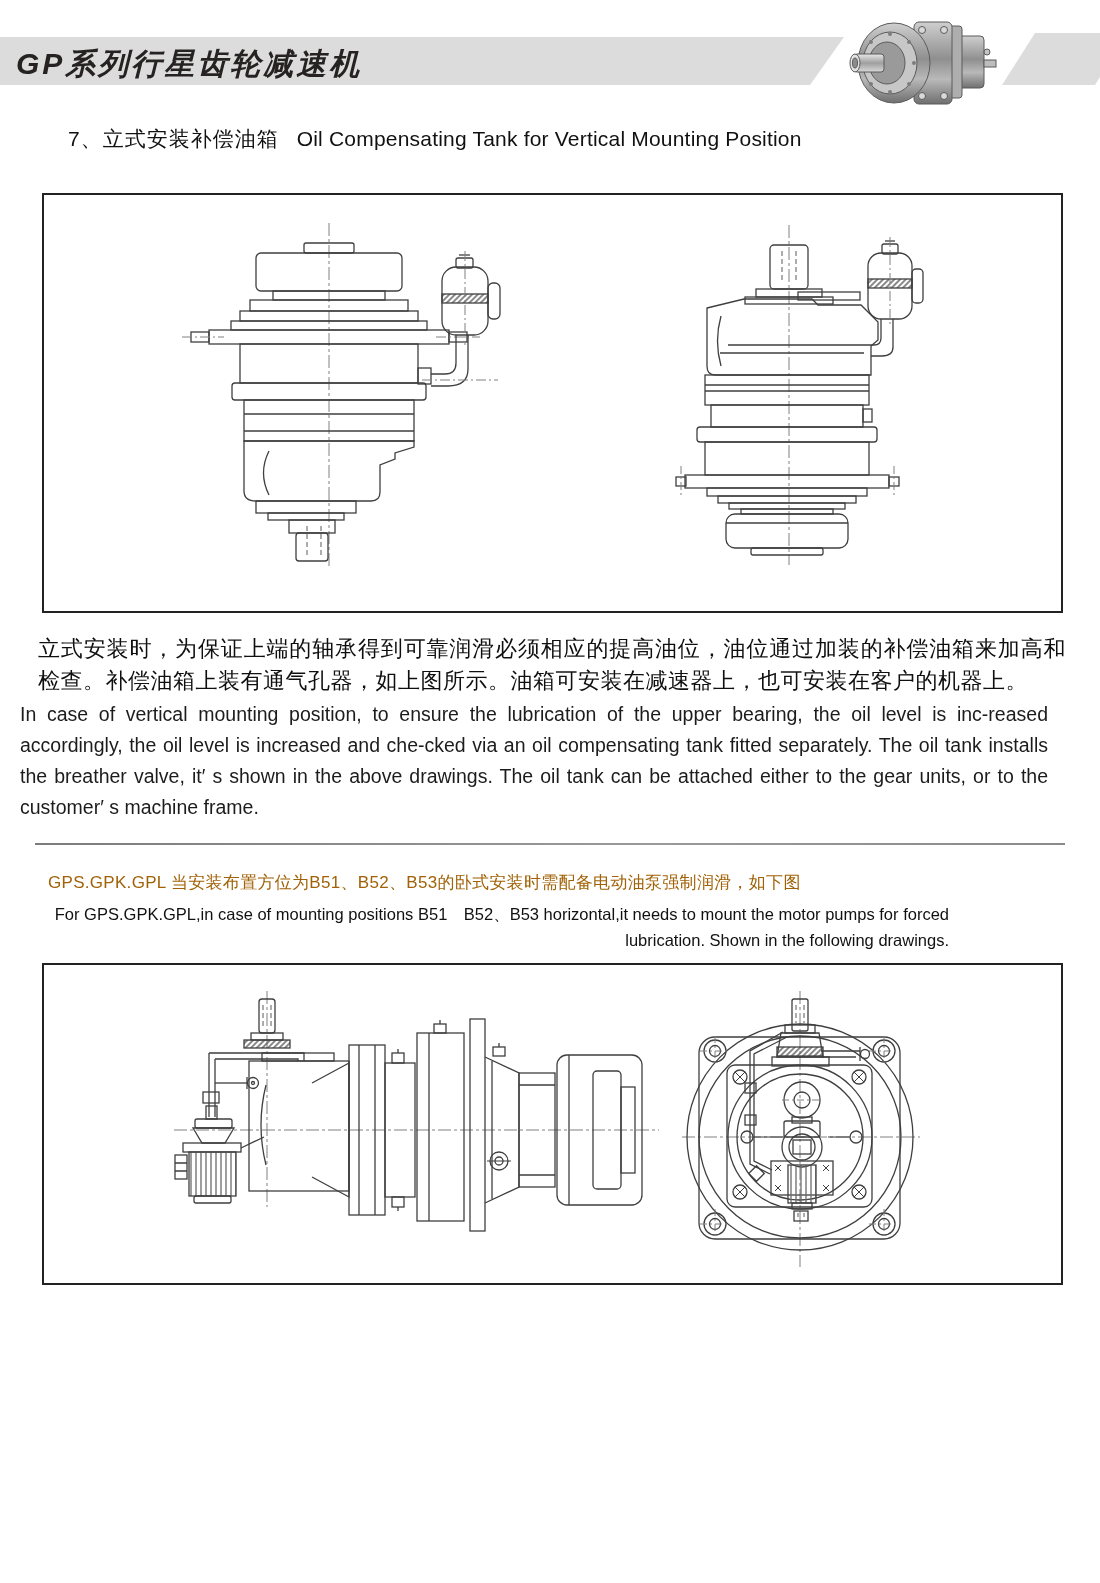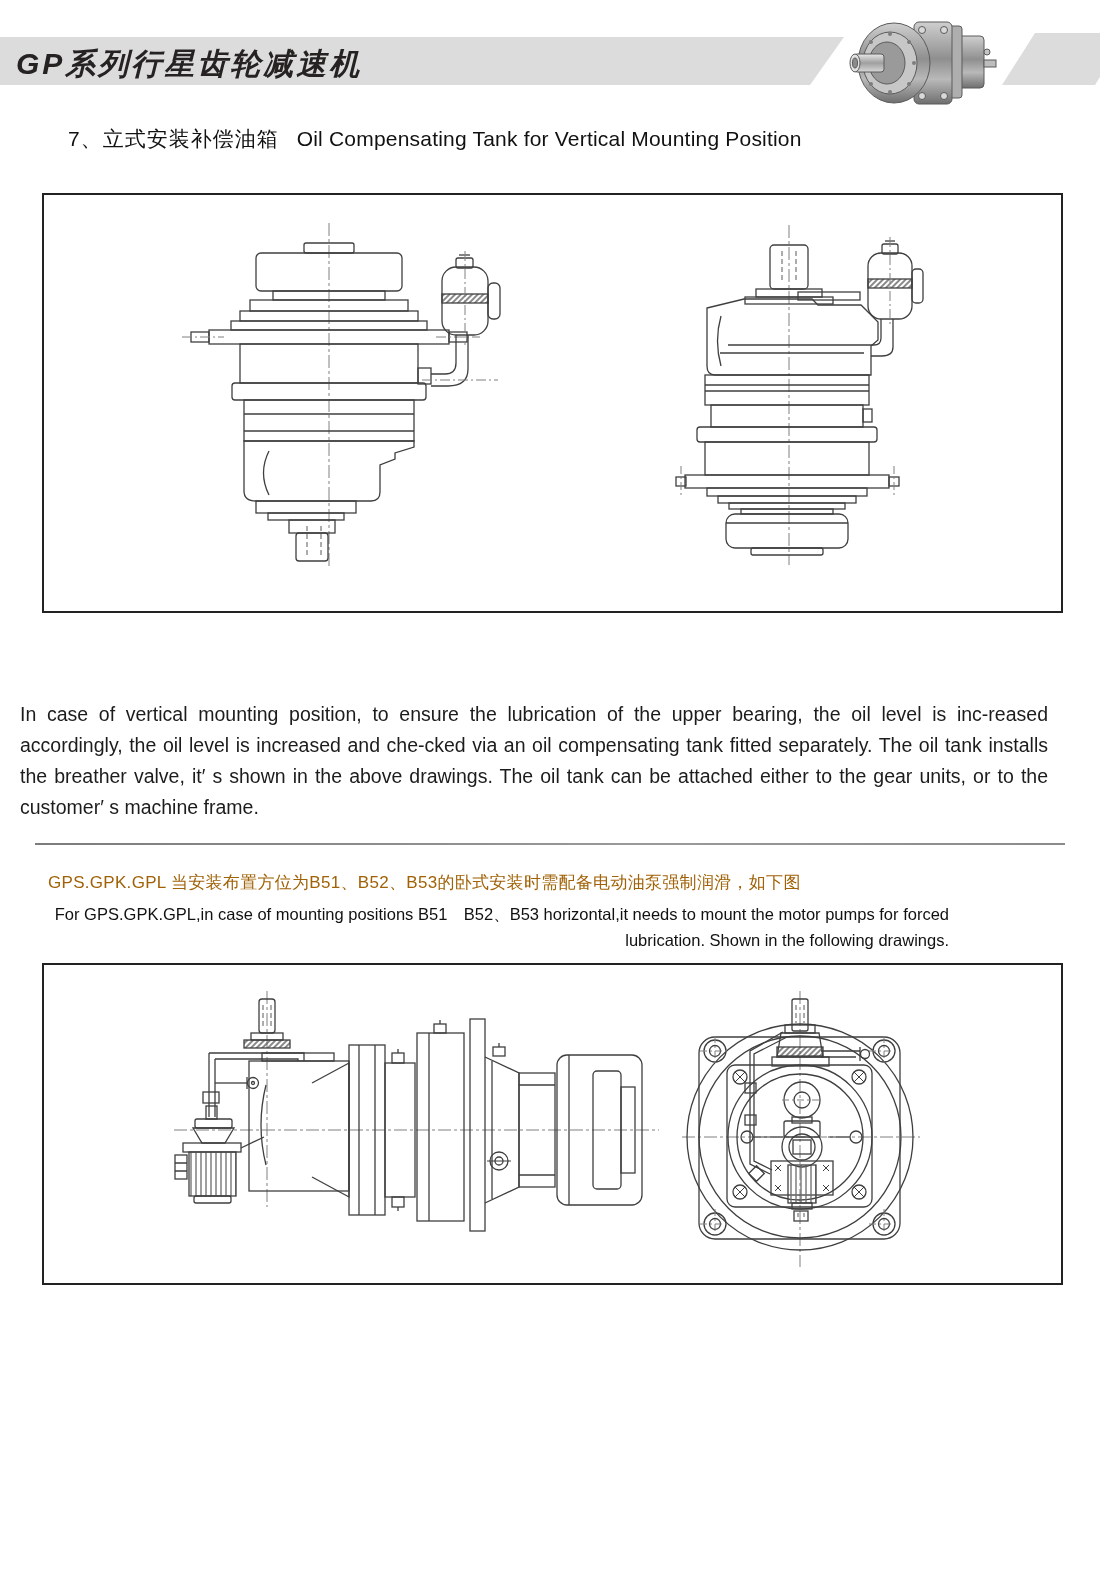"立式安装时，为保证上端的轴承得到可靠润滑必须相应的提高油位，油位通过加装的补偿油" div.para-zh { html: none -> <div>立式安装时，为保证上端的轴承得到可靠润滑必须相应的提高油位，油位通过加装的补偿油箱来加高和检查。补偿油箱上装有通气孔器，如上图所示。油箱可安装在减速器上，也可安装在客户的机器上。</div> }
